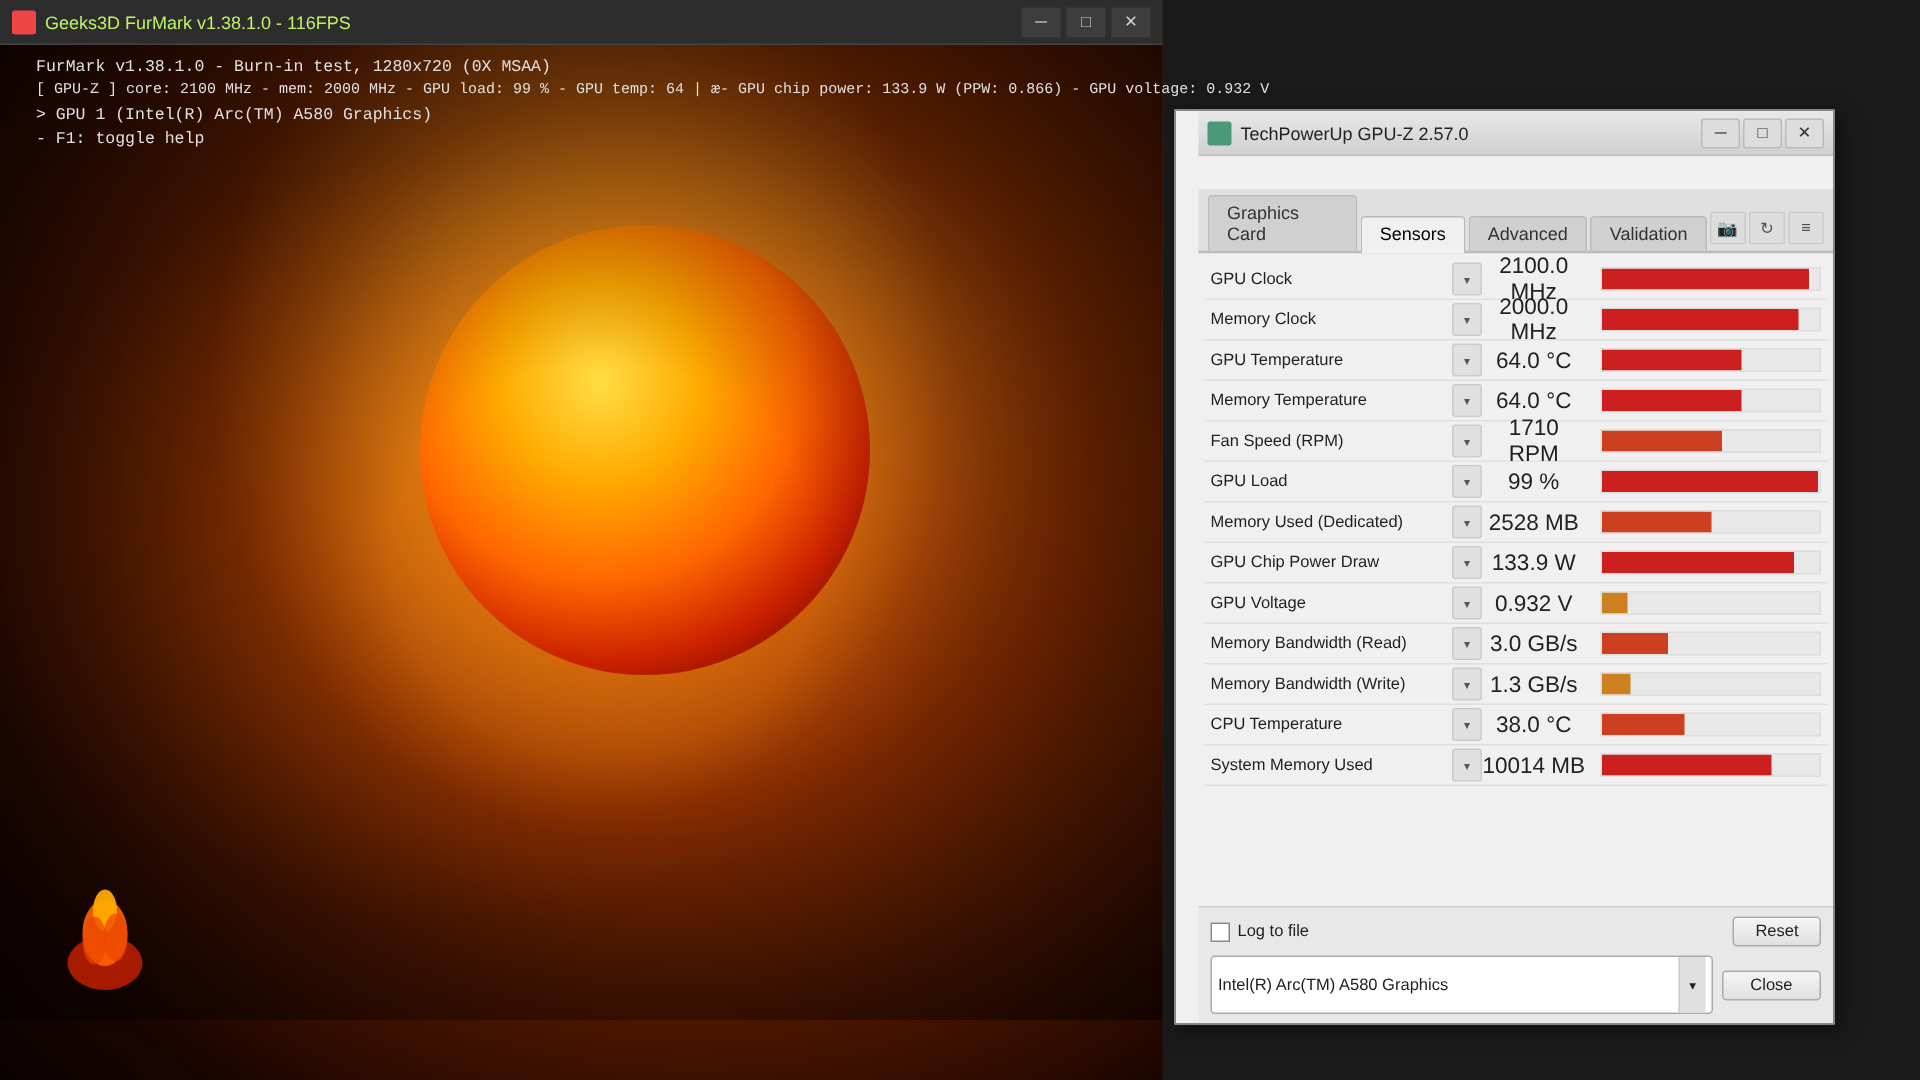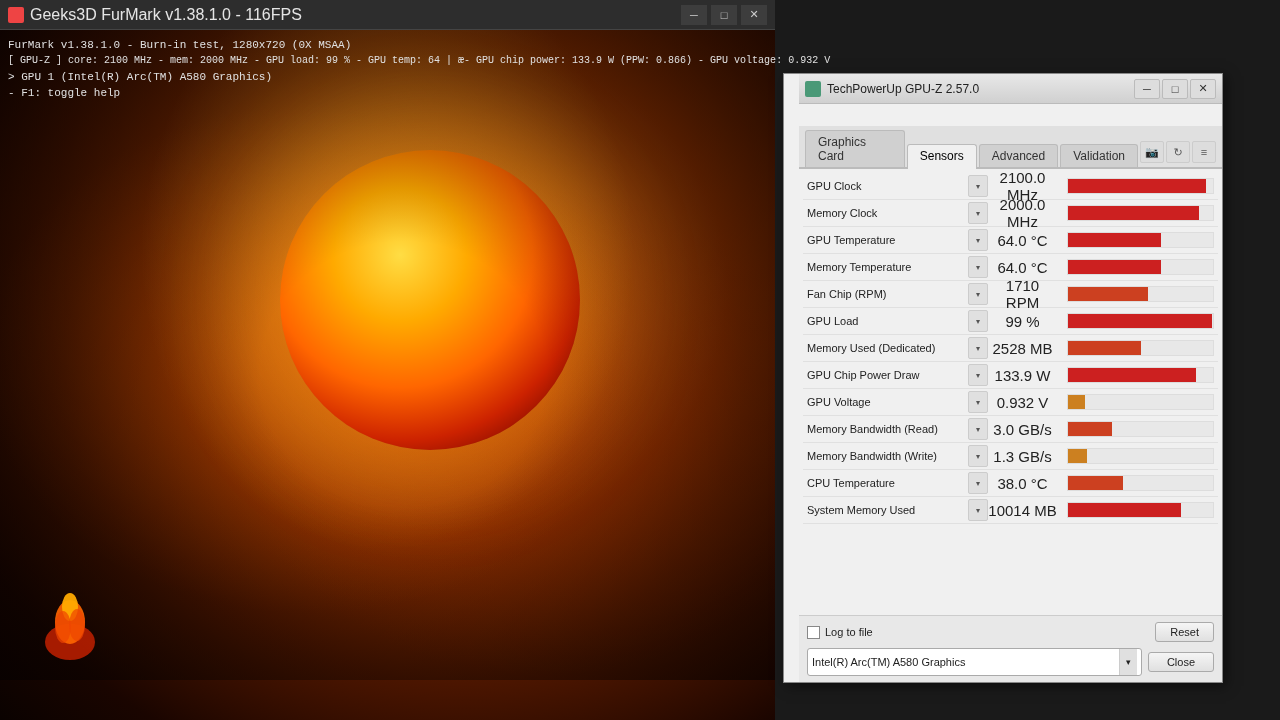"Geeks3D FurMark v1.38.1.0 - 116FPS" #furmark-titlebar .title { color: #e5e5e5 -> #bef264; font-size: 16px -> 12px }
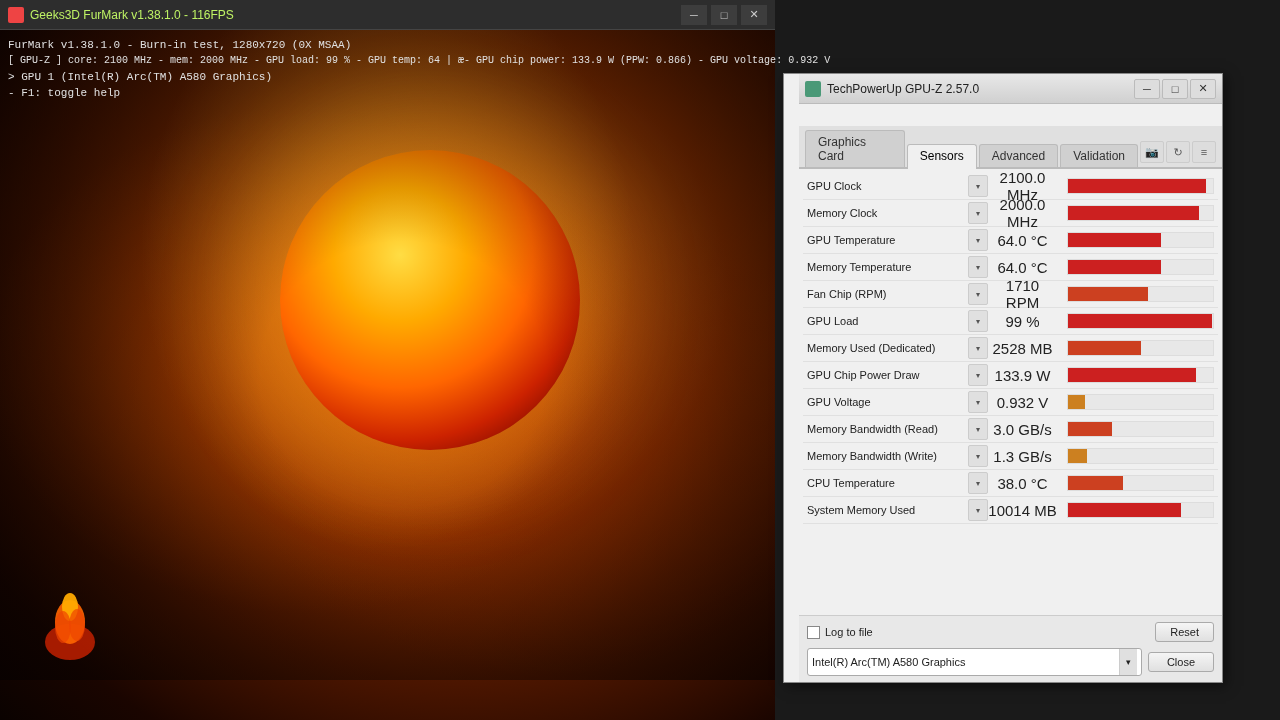"FurMark v1.38.1.0 - Burn-in test," #furmark-overlay { left: 0 -> 16px }
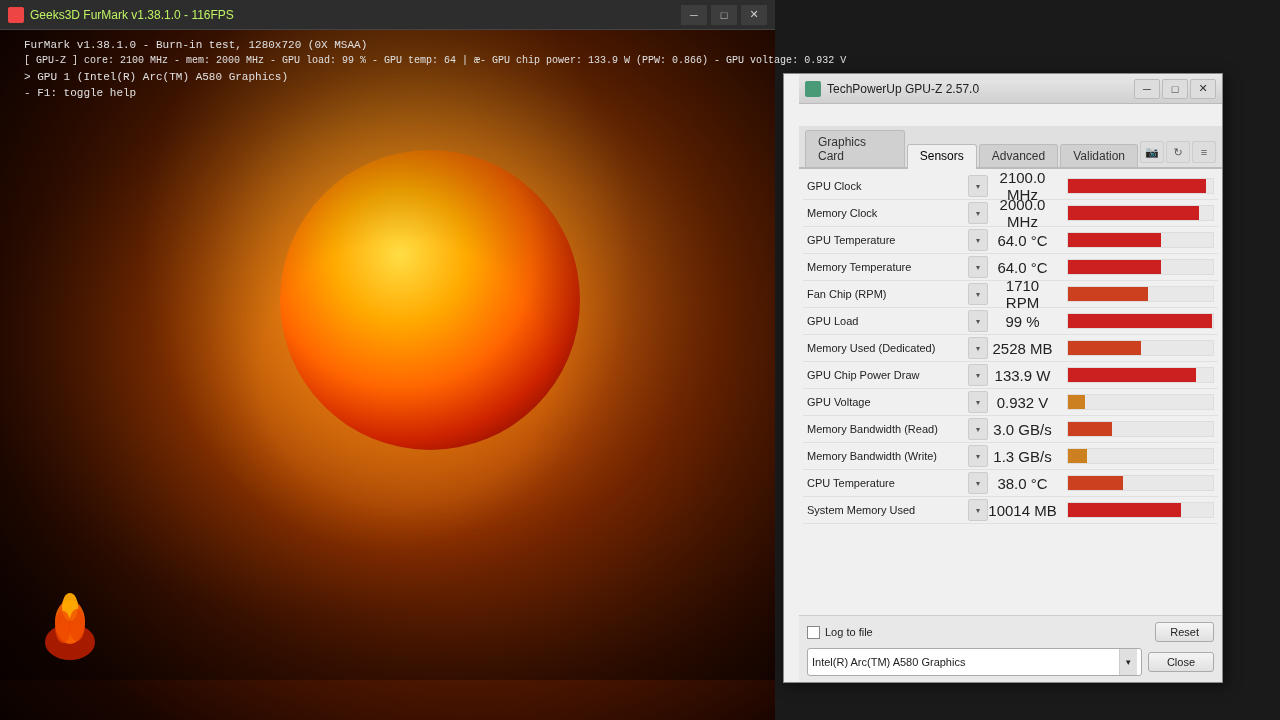"Fan Chip (RPM)" span.sensor-label-text { text: Chip -> Speed }
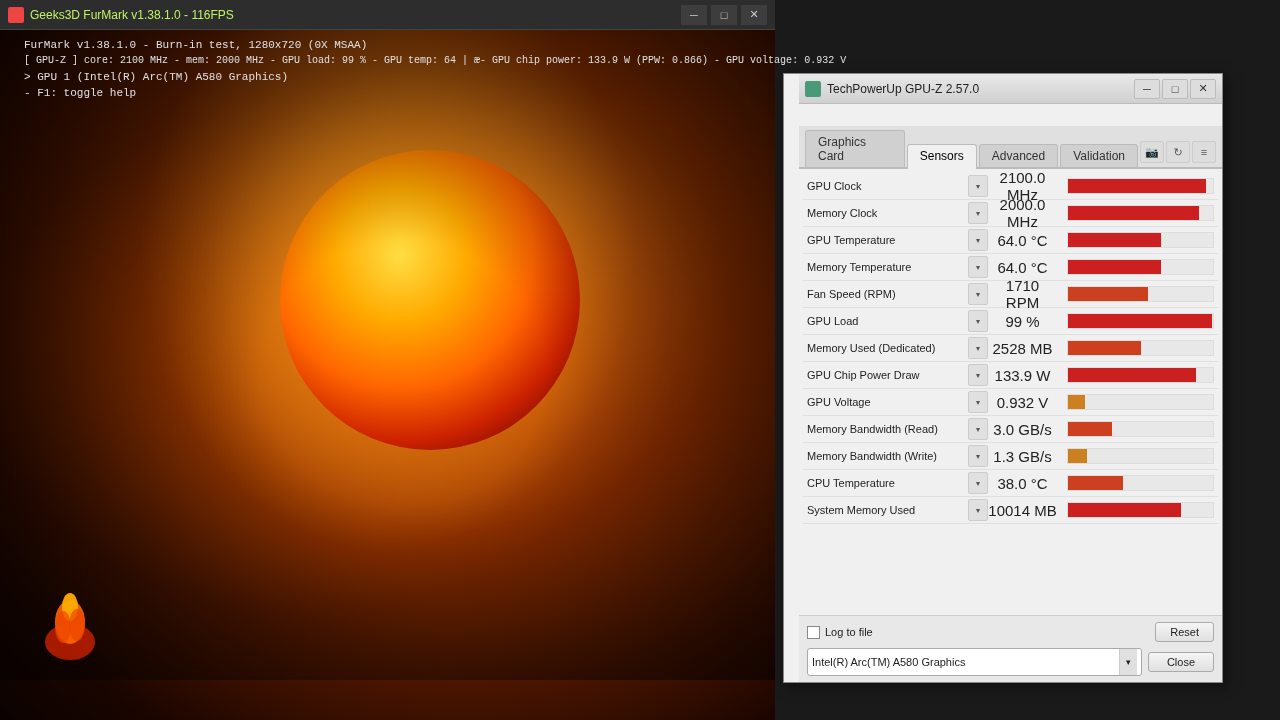"Intel(R) Arc(TM) A580 Graphics" .gpu-select { height: 28px -> 39px }
